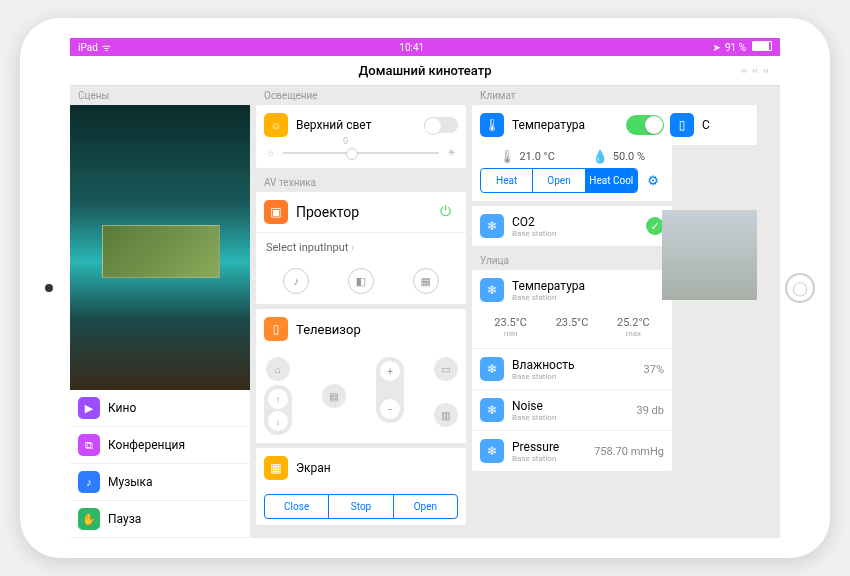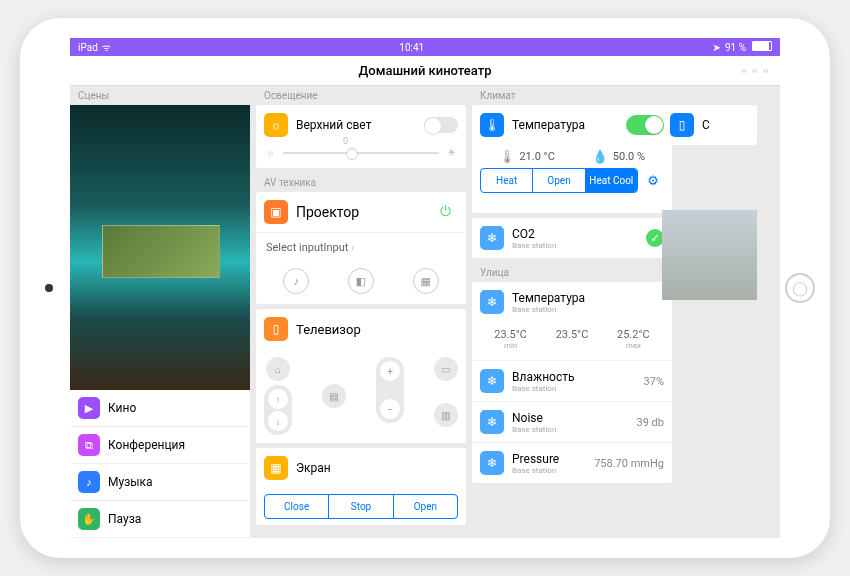"iPad" .statusbar { background: #8b5cf6 -> #d946ef }
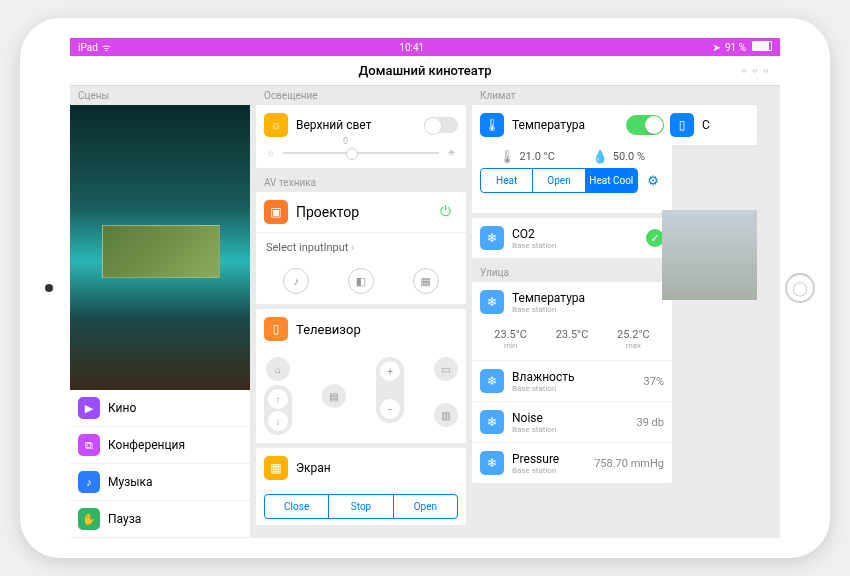"Heat" .gear-row { padding: 0 8px 20px -> 0 8px 8px }
